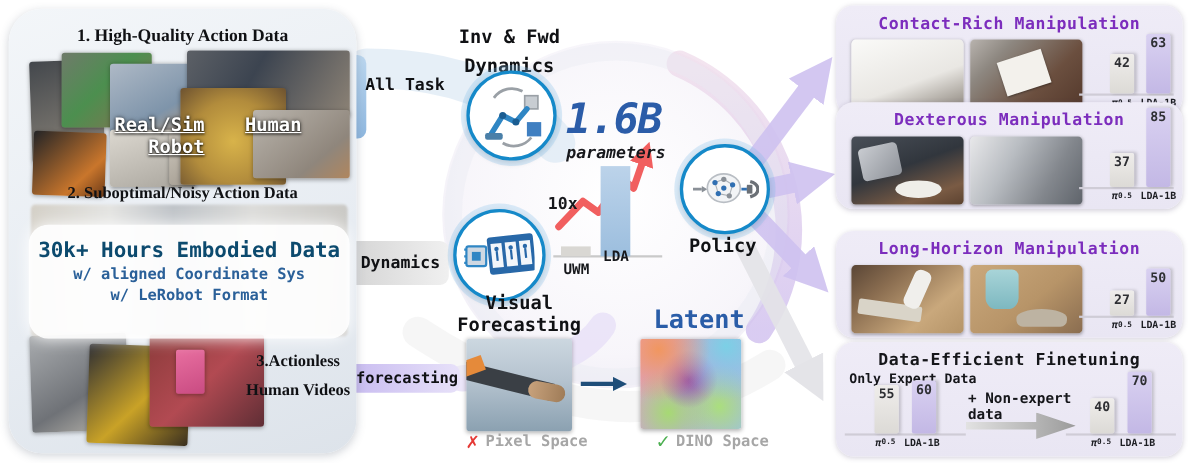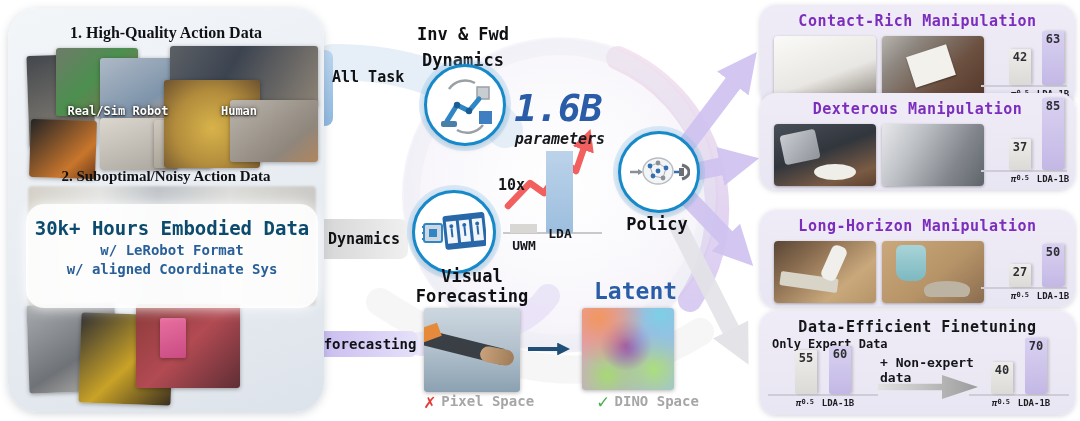"Real/Sim Robot" .ph-label { font-size: 12px -> 17px; text-align: center -> right; text-decoration: none -> underline }
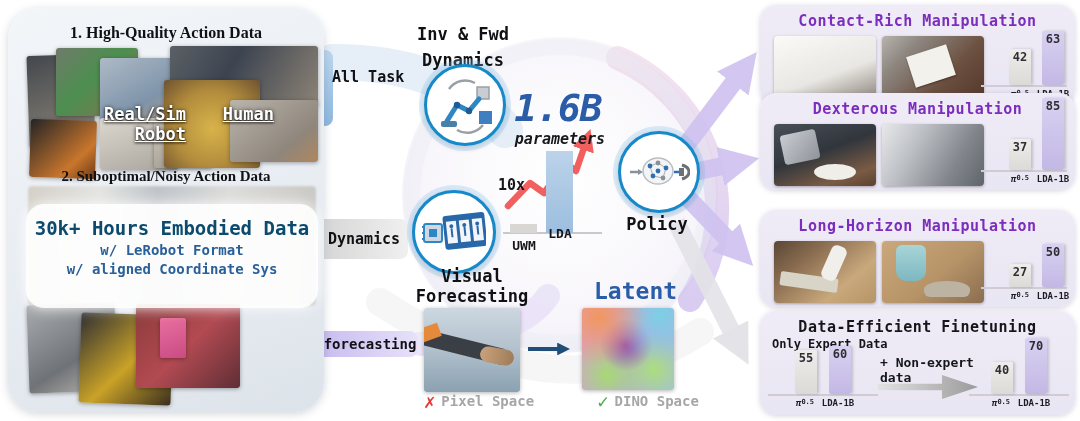"w/ LeRobot Format" div.stats-line { order: before "w/ aligned Coordinate Sys" -> after "w/ aligned Coordinate Sys" }
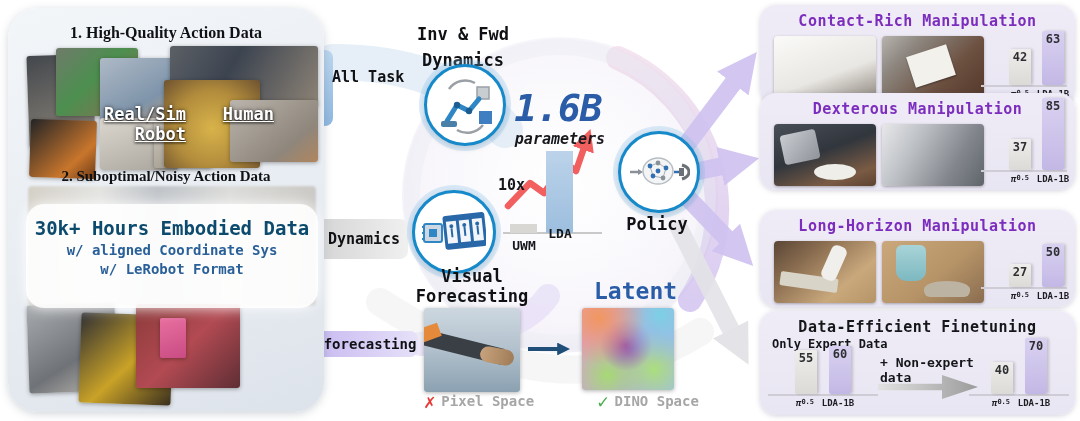"3.Actionless" div.abs { html: none -> <div> <div>3.Actionless</div> <div>Human Videos</div> </div> }
